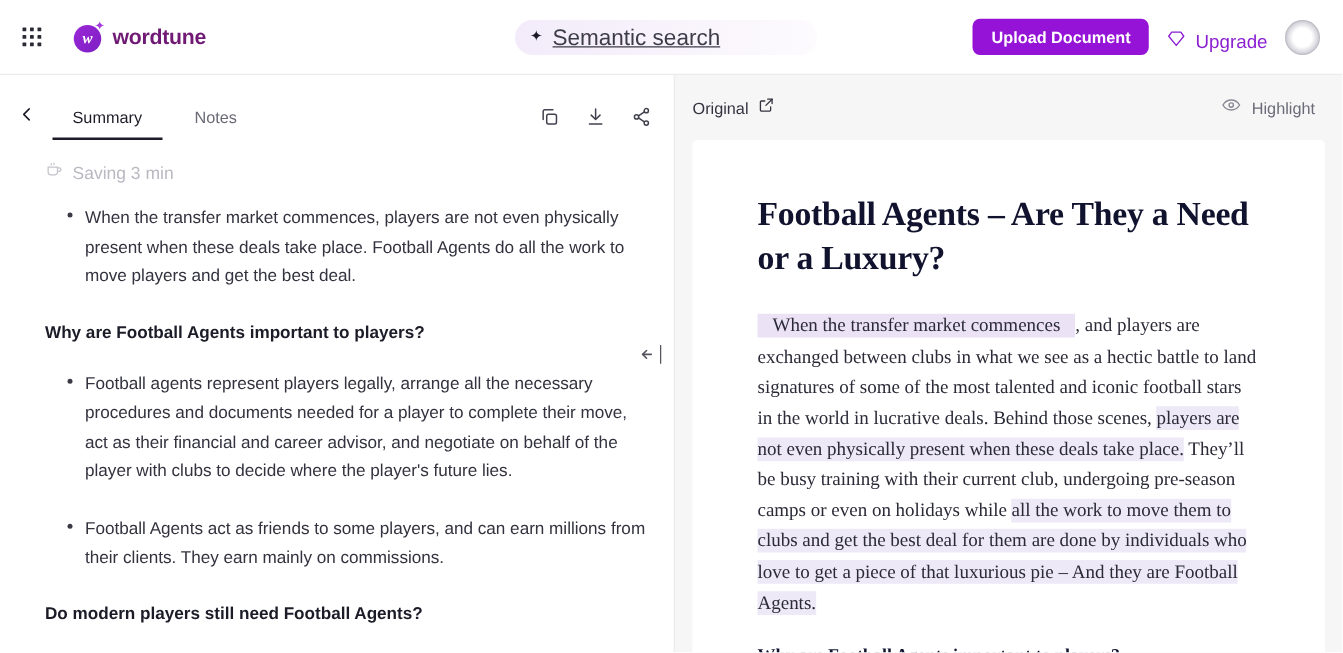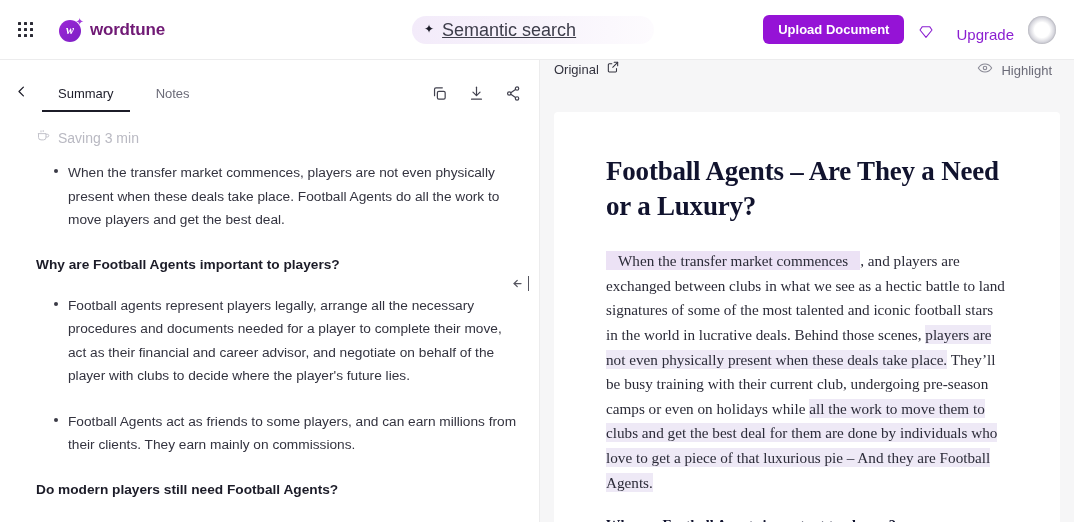"Upgrade" .upgrade { gap: 22px -> 7px }
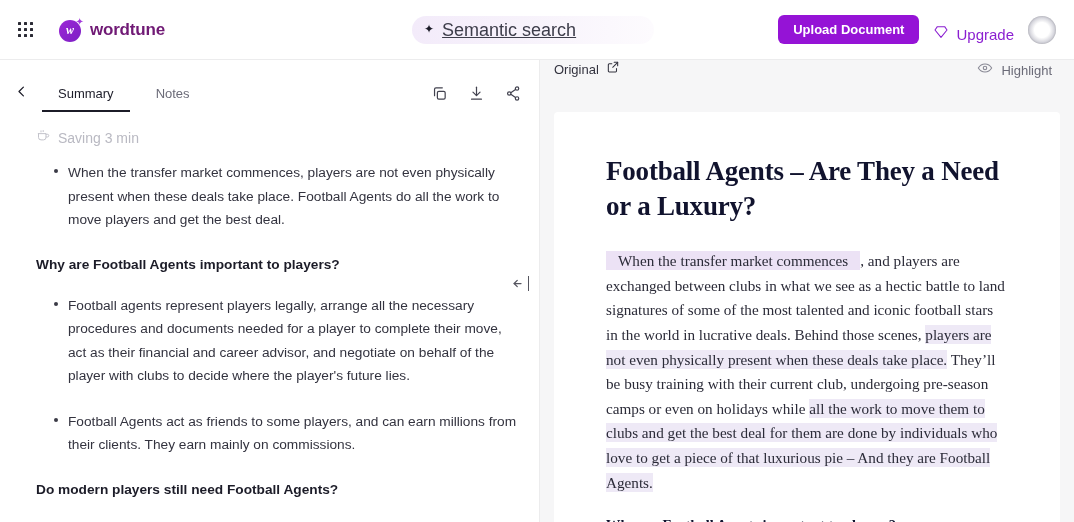"Original" .right-head { align-items: flex-start -> center }
